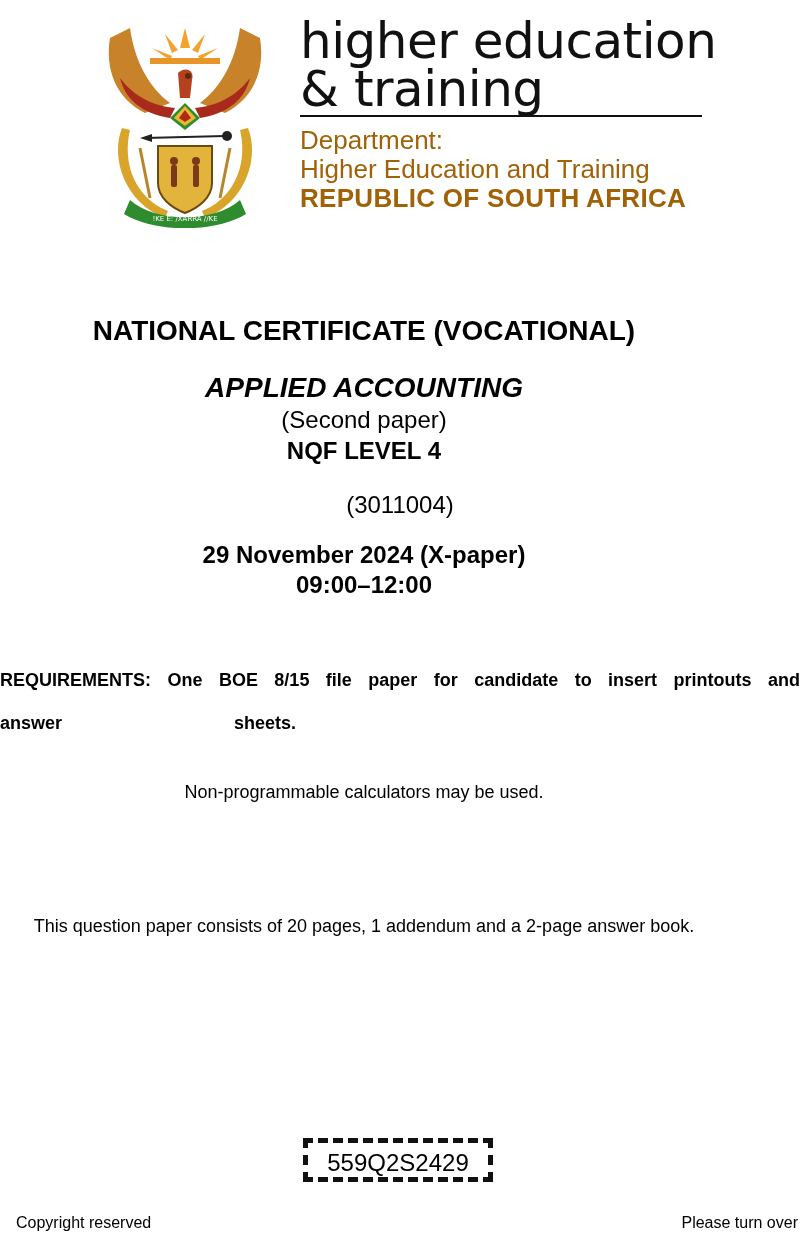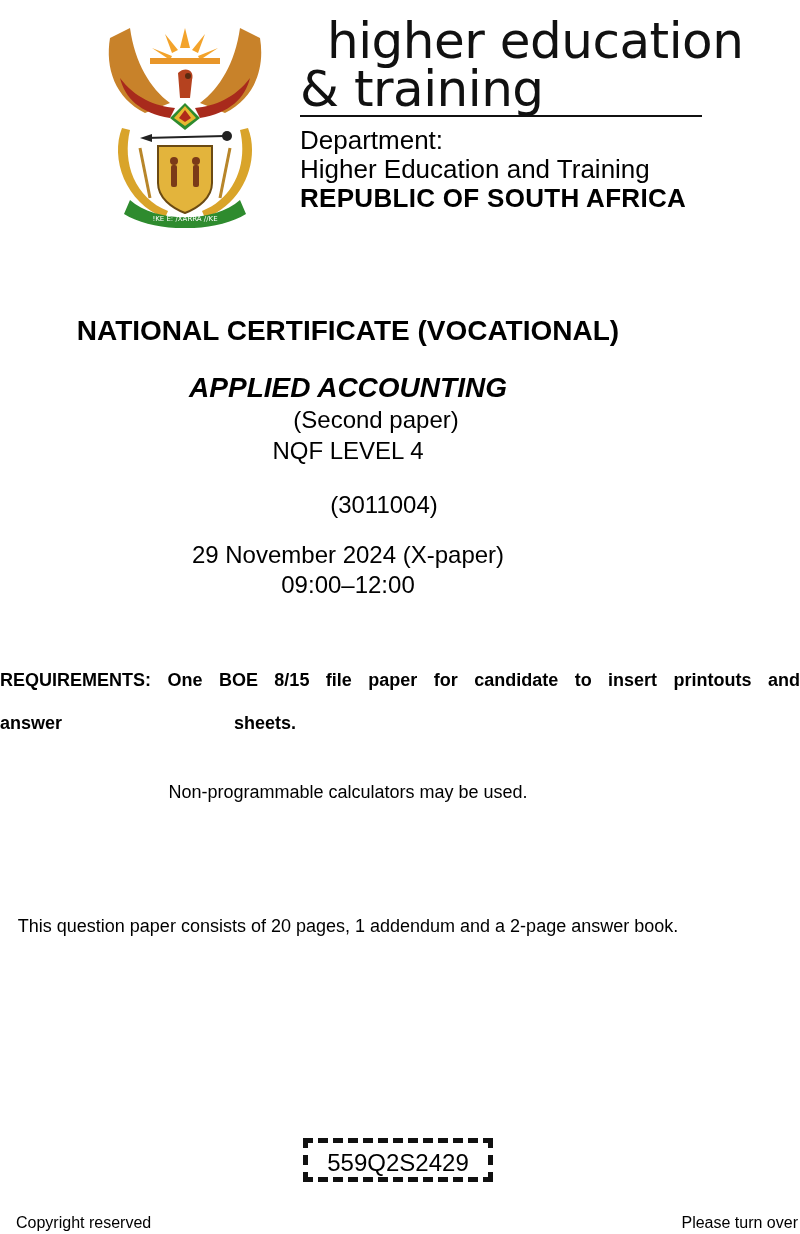"higher education" div.abs { margin-left: 27px -> none }
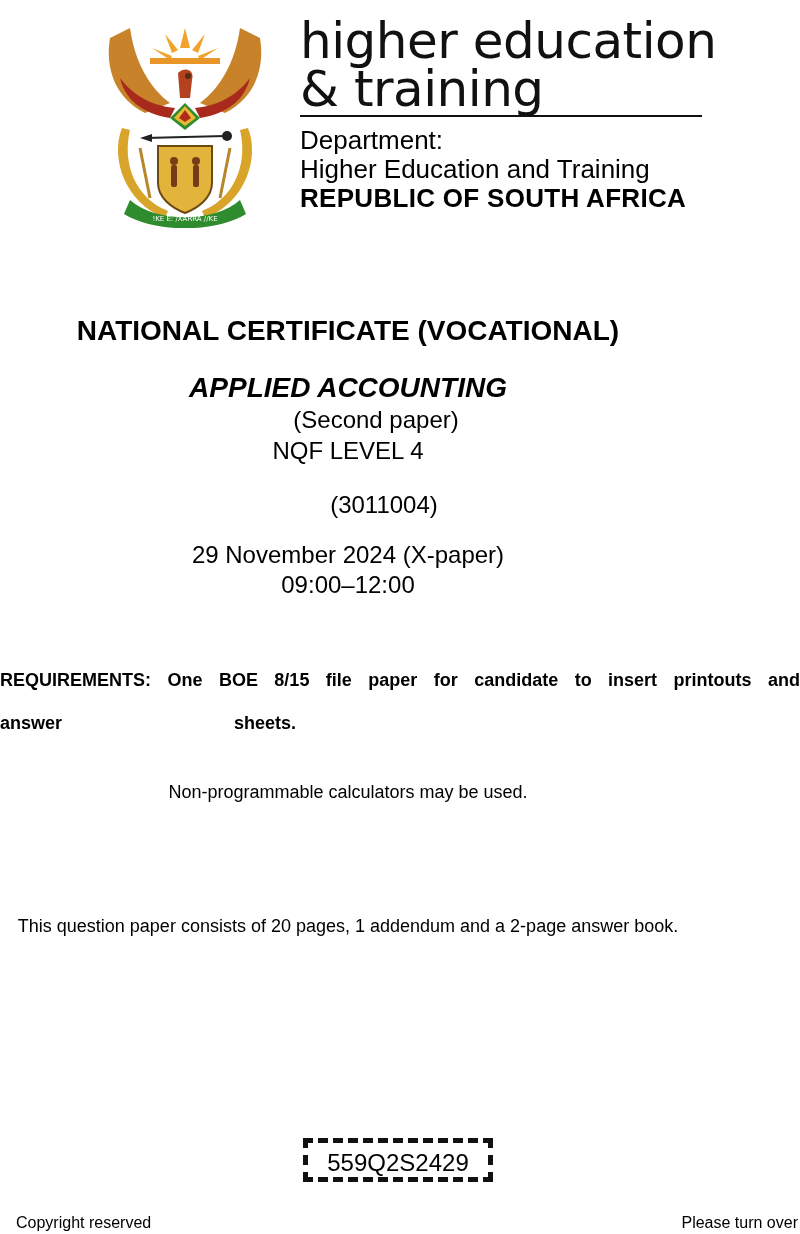"Department:" .dept { color: #000000 -> #a16207 }
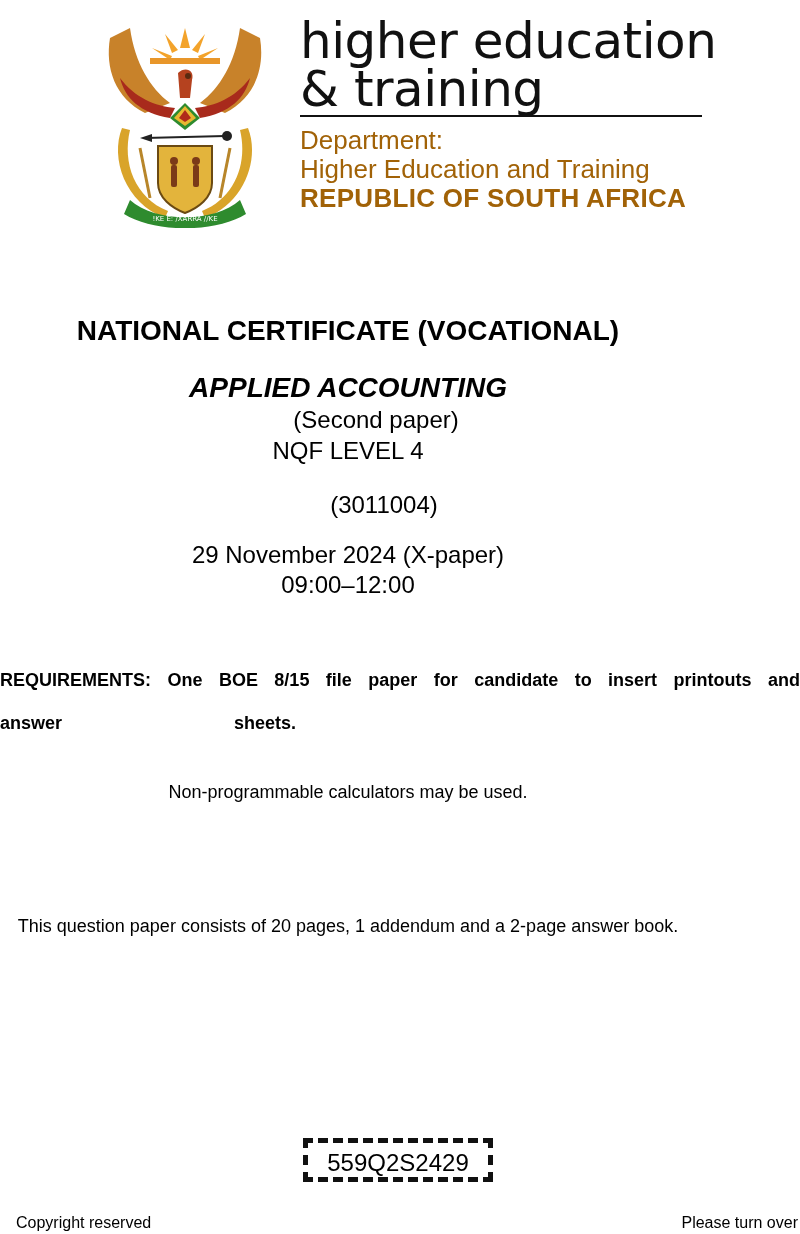"NATIONAL CERTIFICATE (VOCATIONAL)" .center { left: 0 -> 16px }
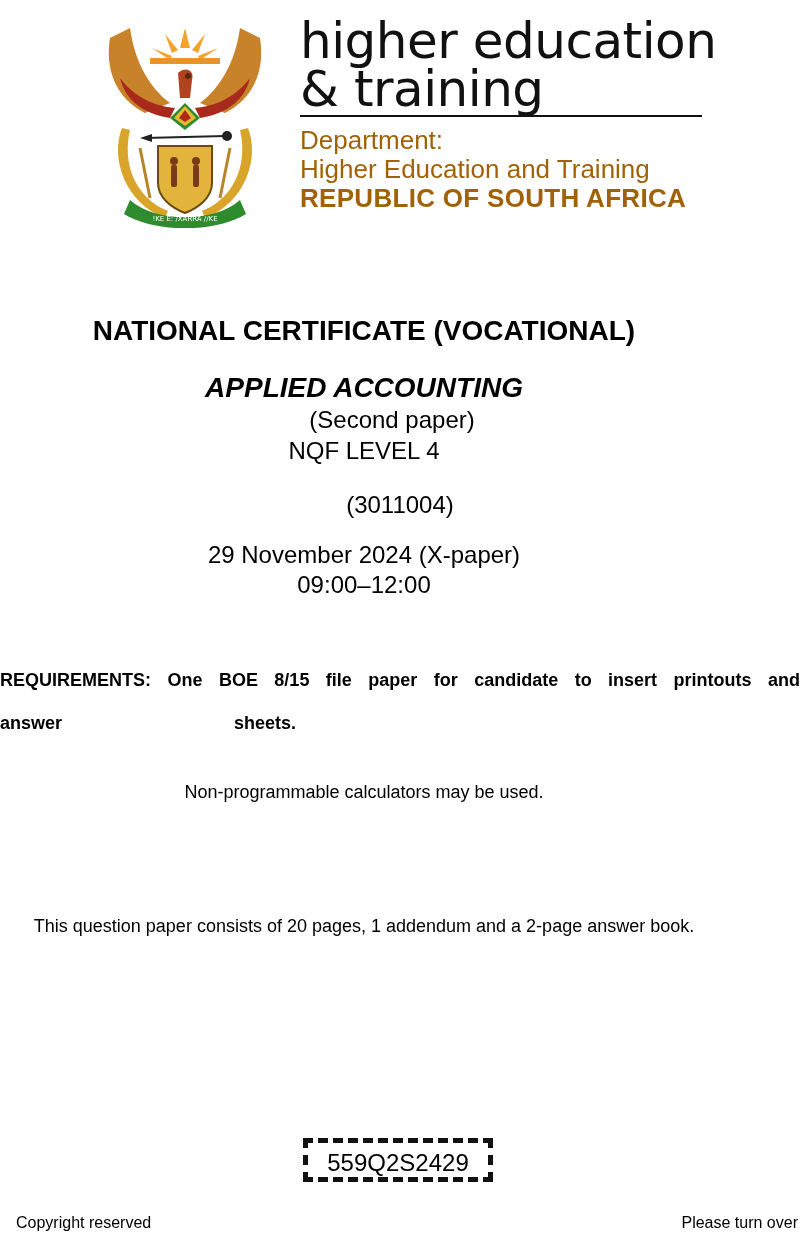"(Second paper)" div.abs { margin-left: 28px -> none }
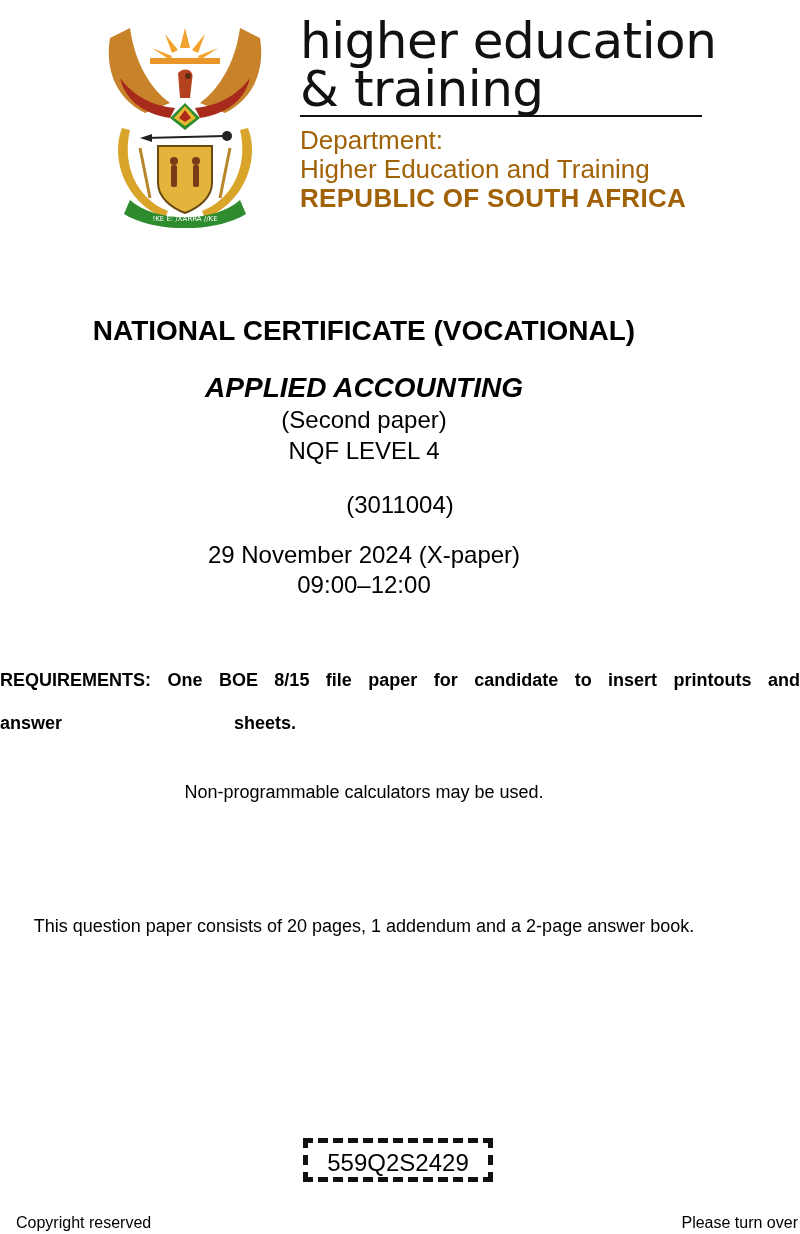"NQF LEVEL 4" .bold24 { font-weight: normal -> bold }
